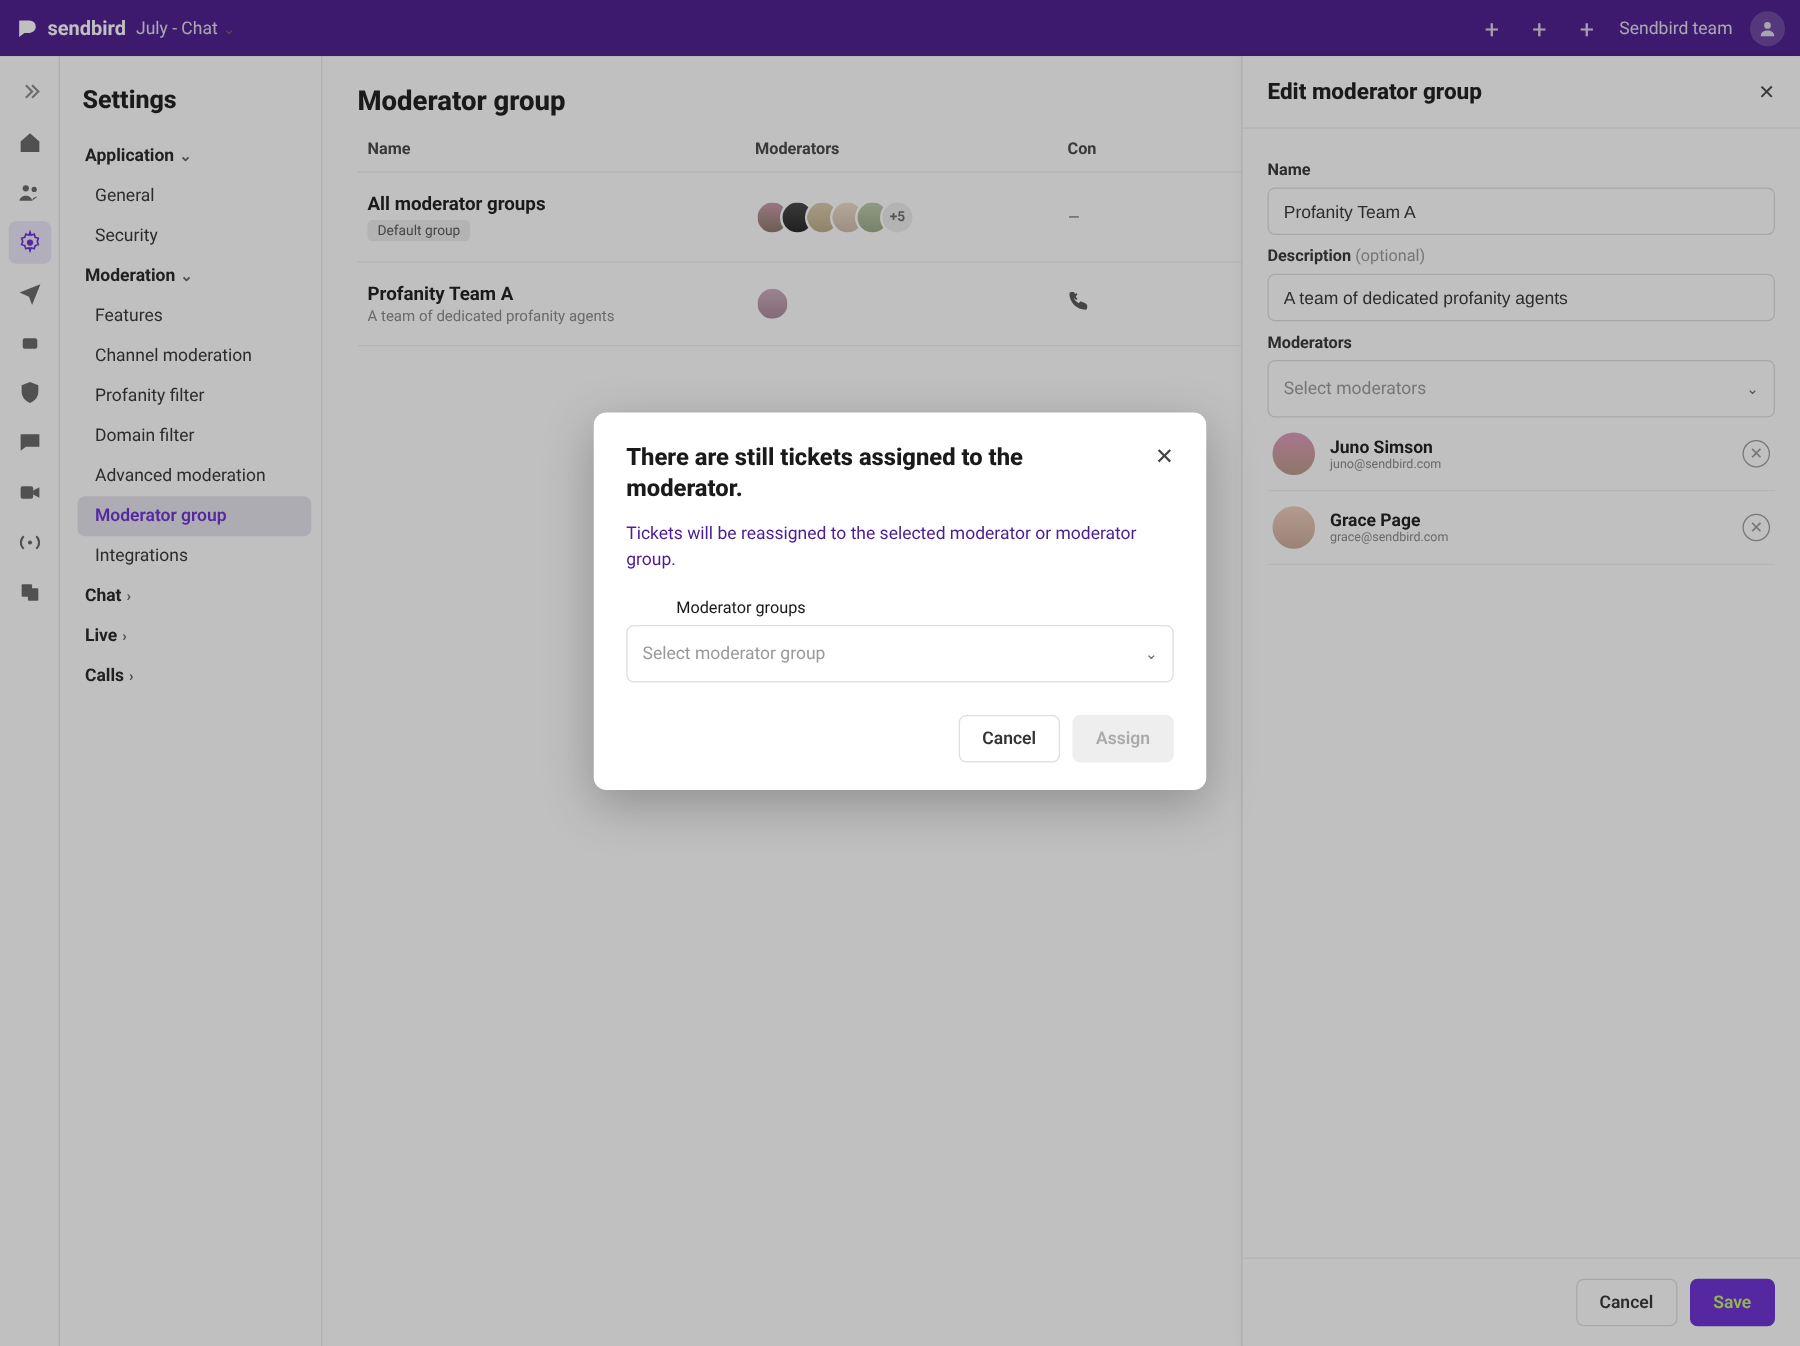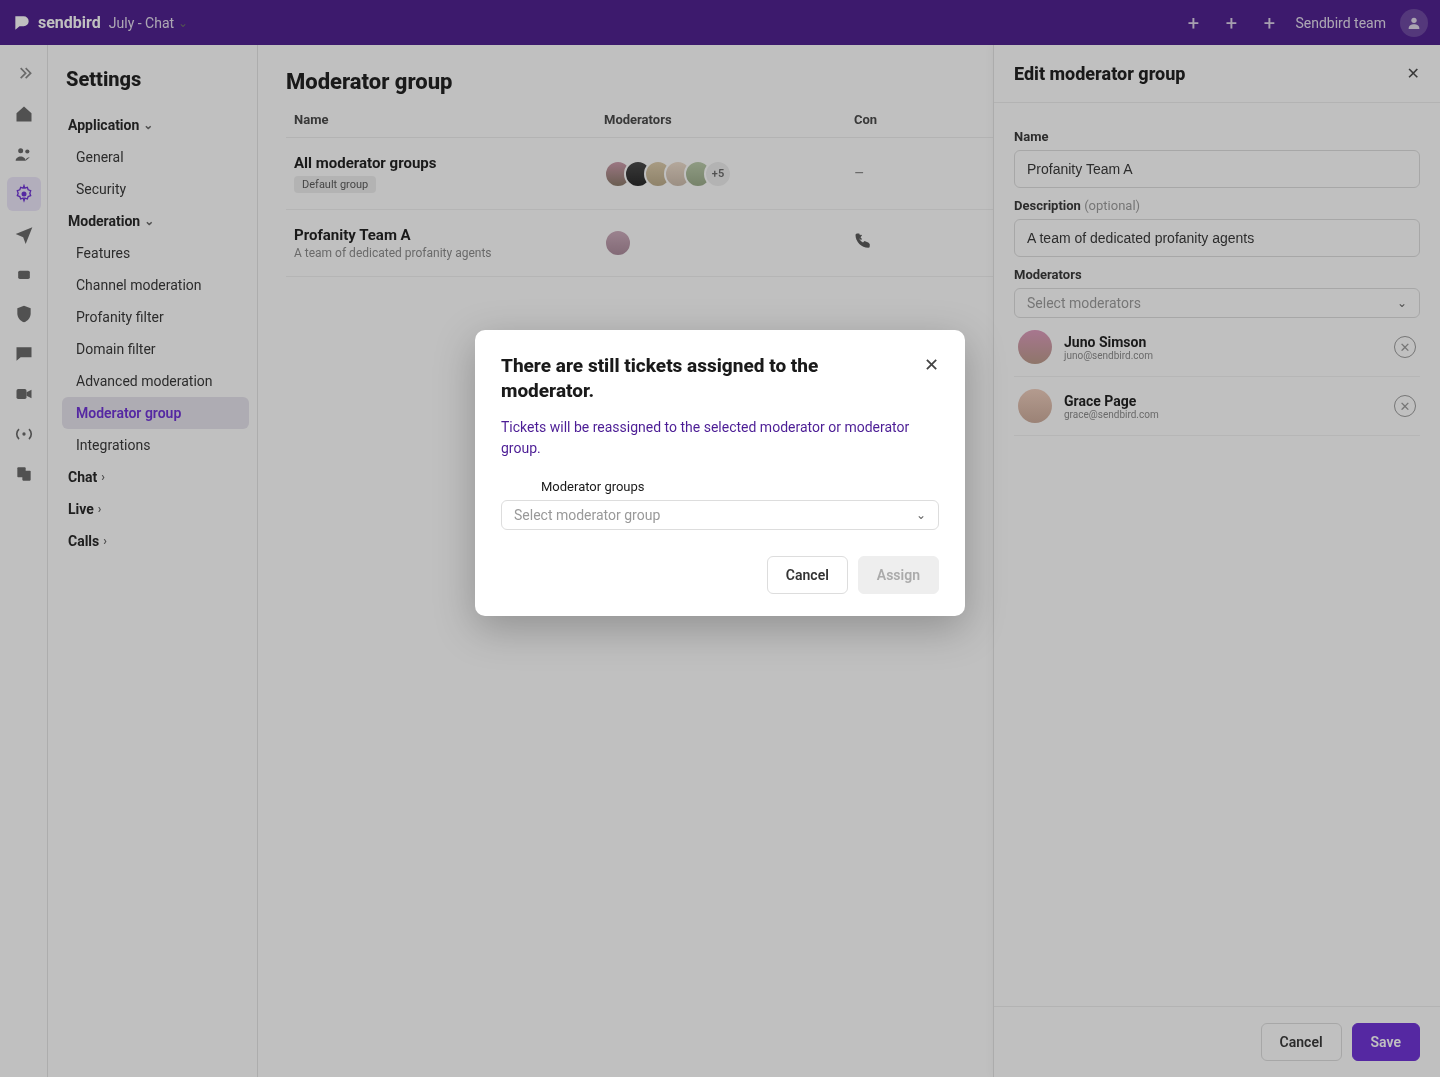"Select moderators" .select-input { height: 30px -> 46px }
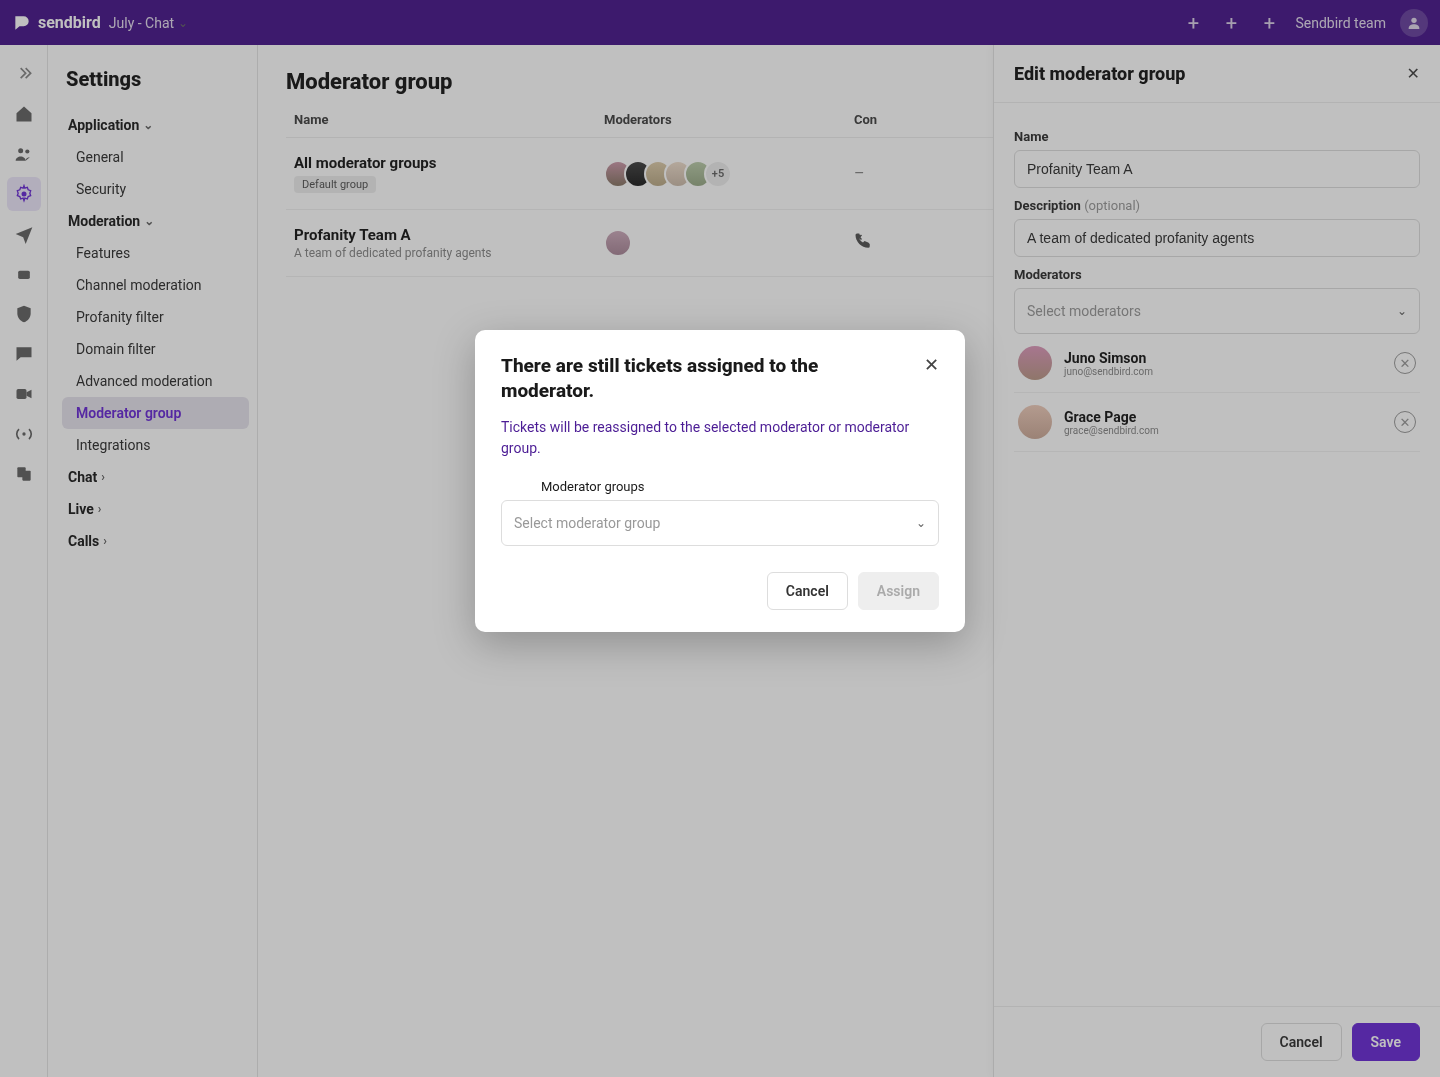"Save" .btn.primary { color: #ffffff -> #bef264 }
